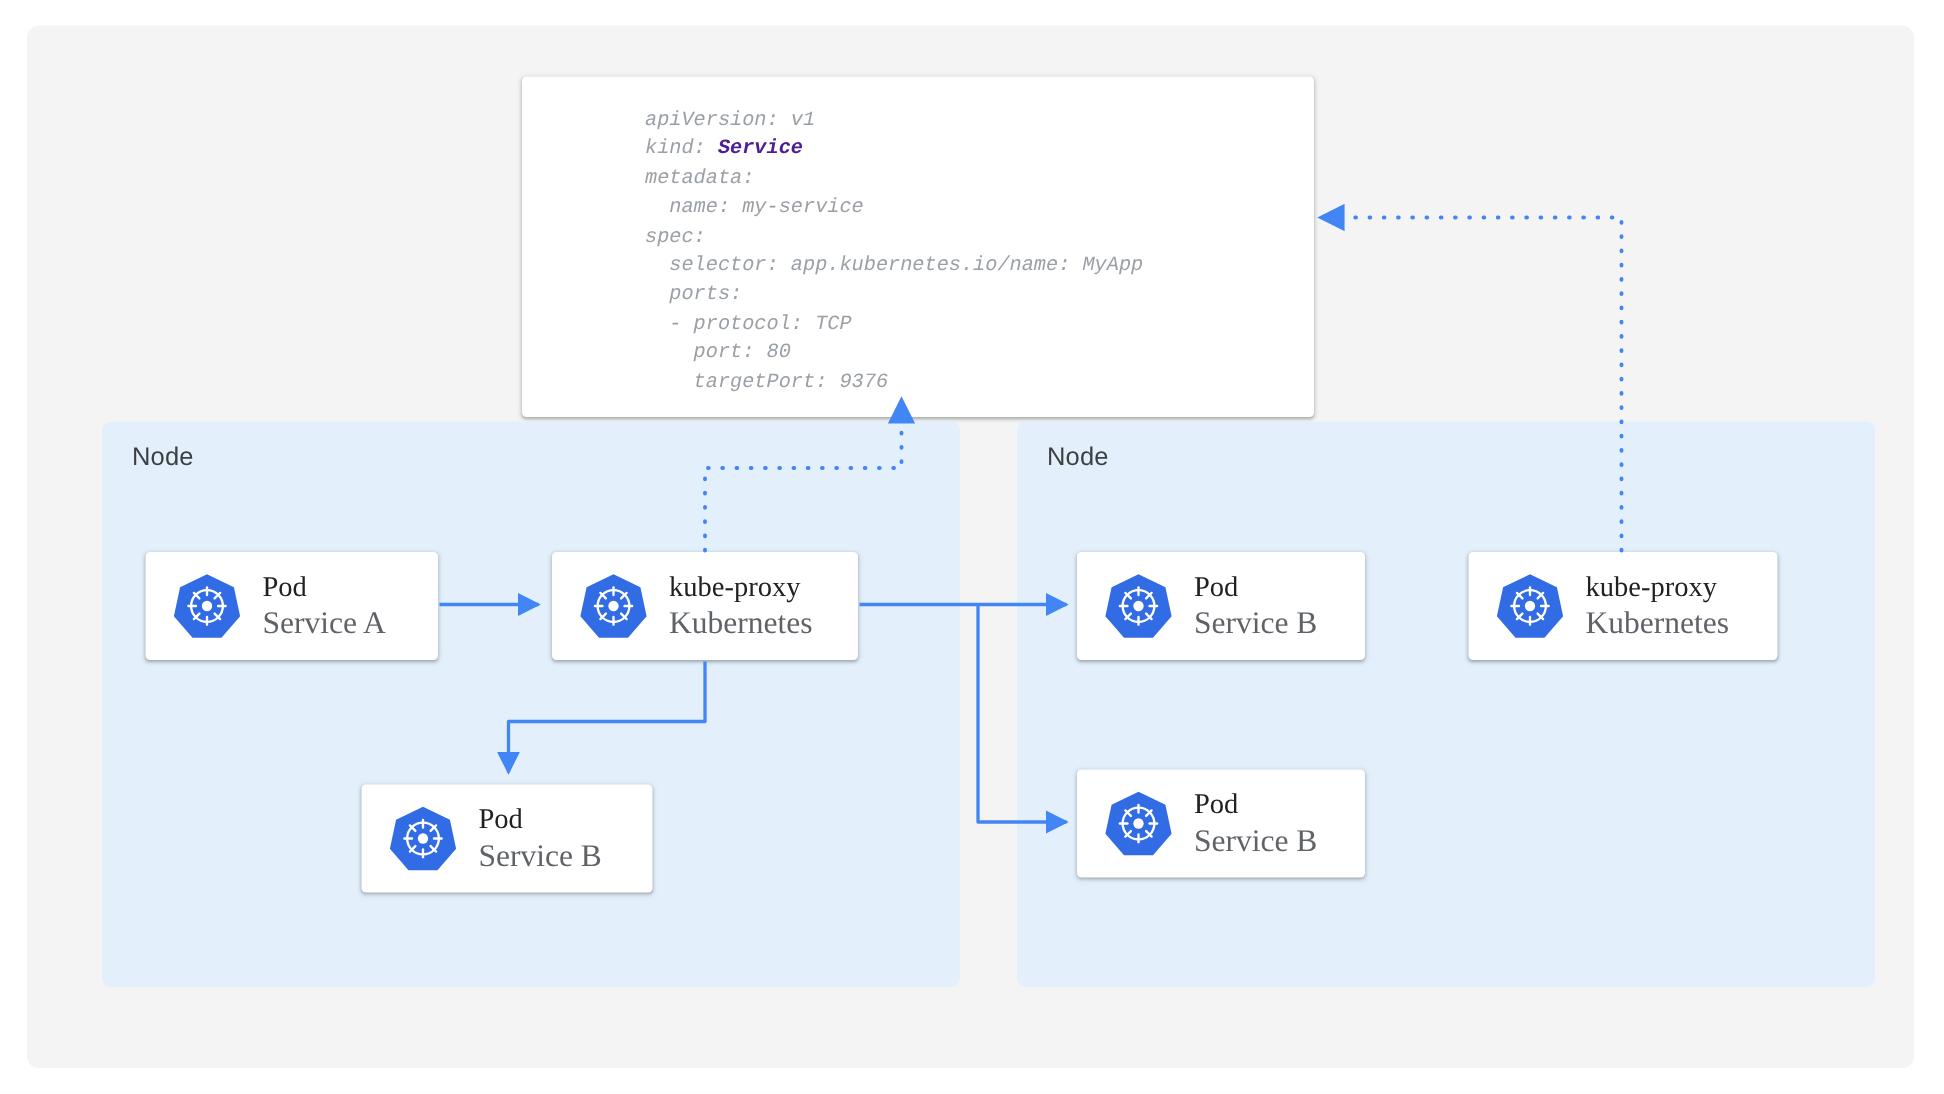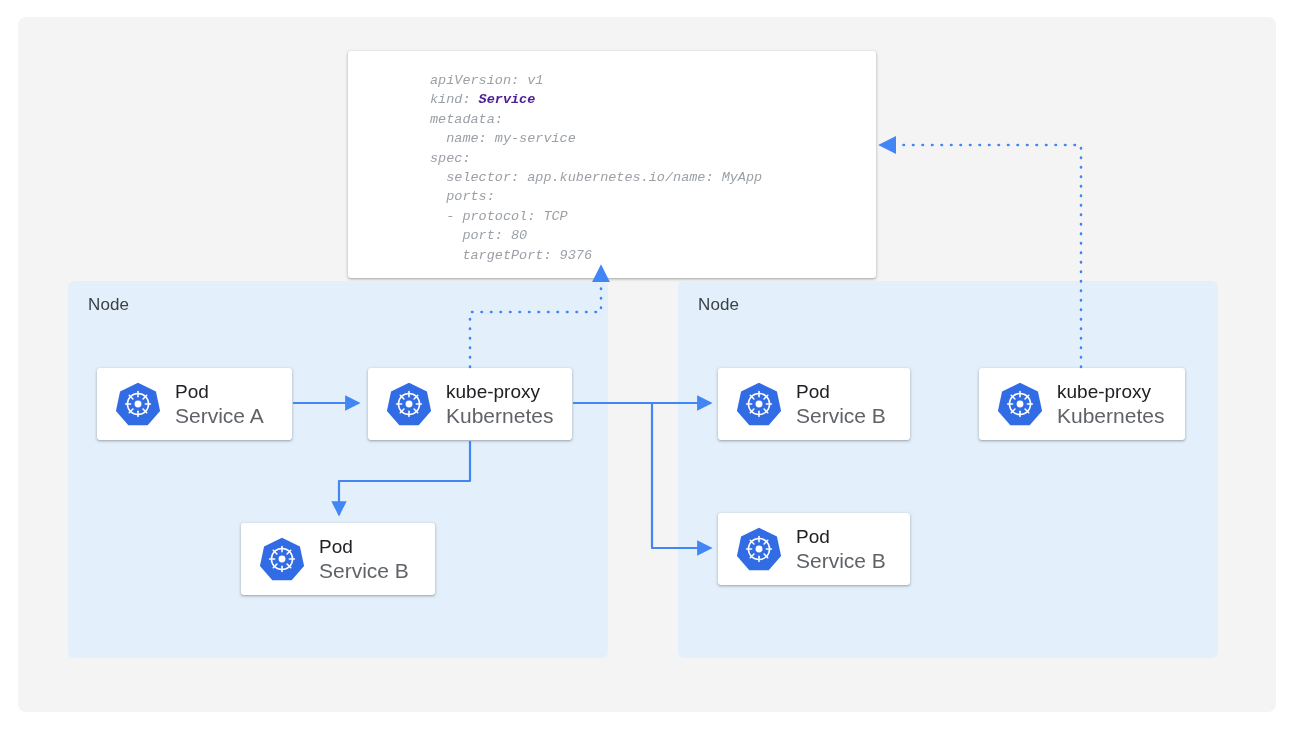"Node" .node { padding-left: none -> 32px }
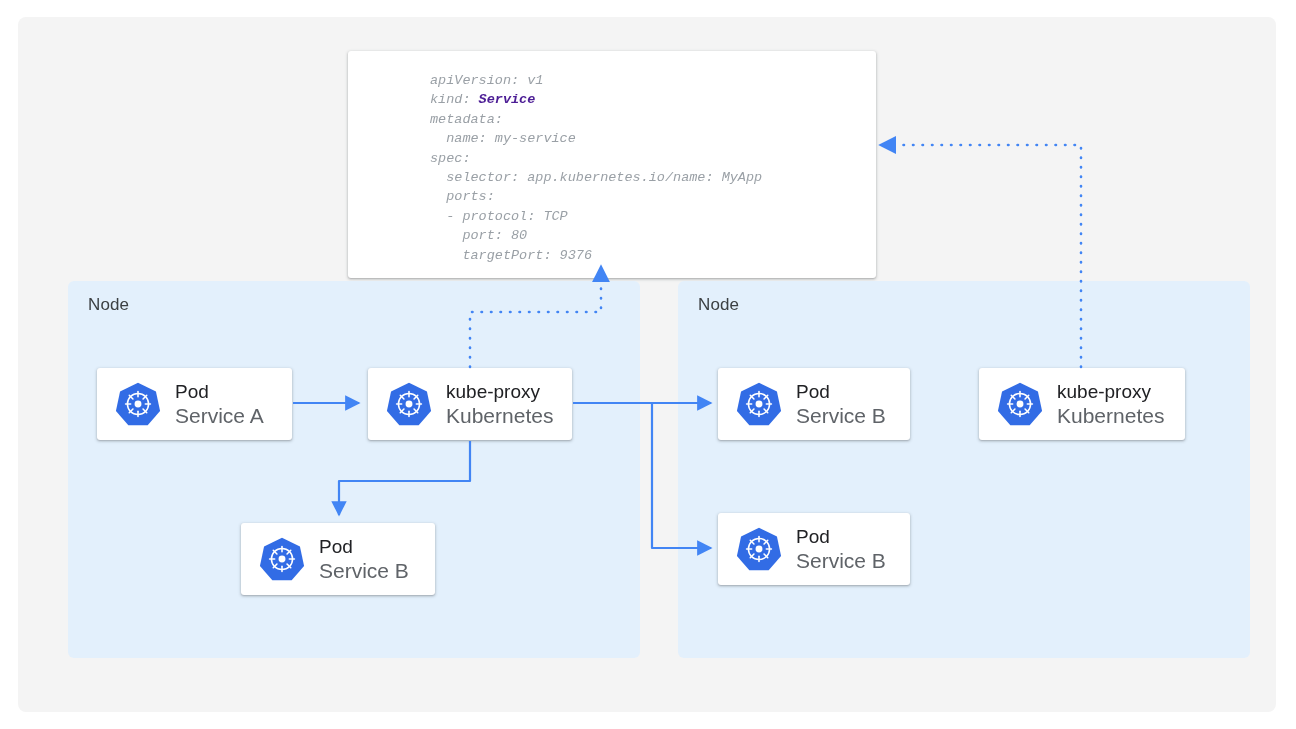"Pod" .card { font-family: none -> Liberation Serif, serif }
